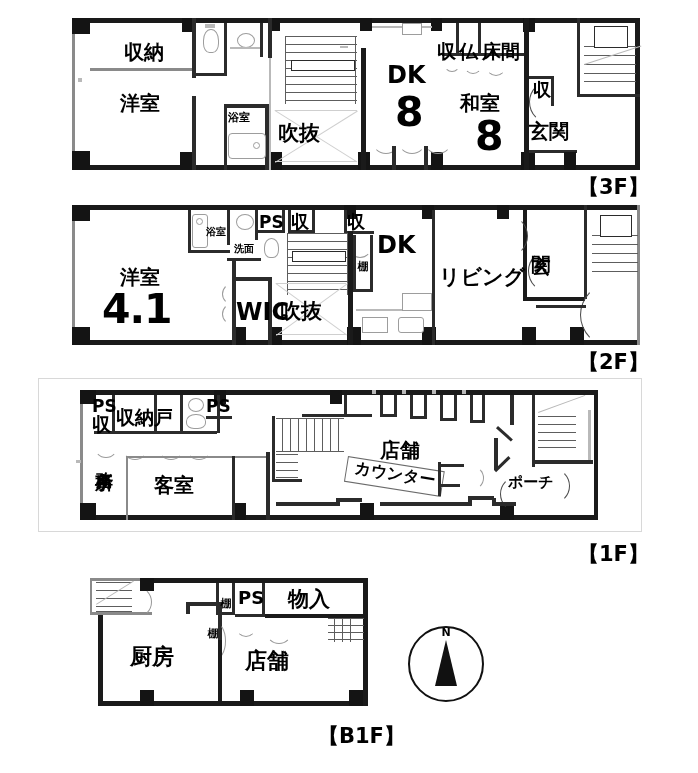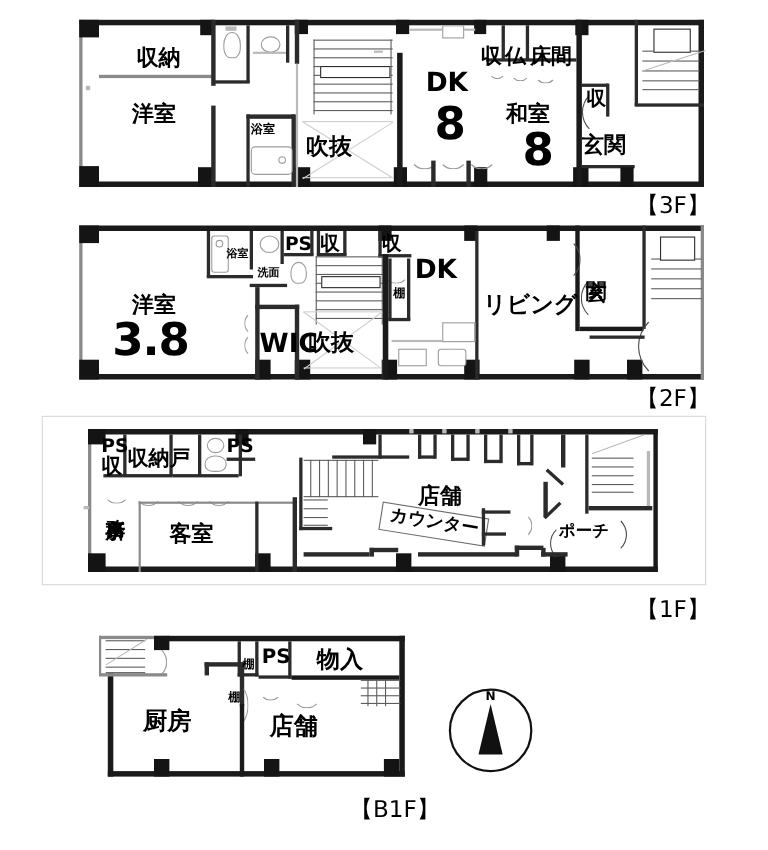"【3F】" .floor-tag { font-weight: 400 -> 700 }
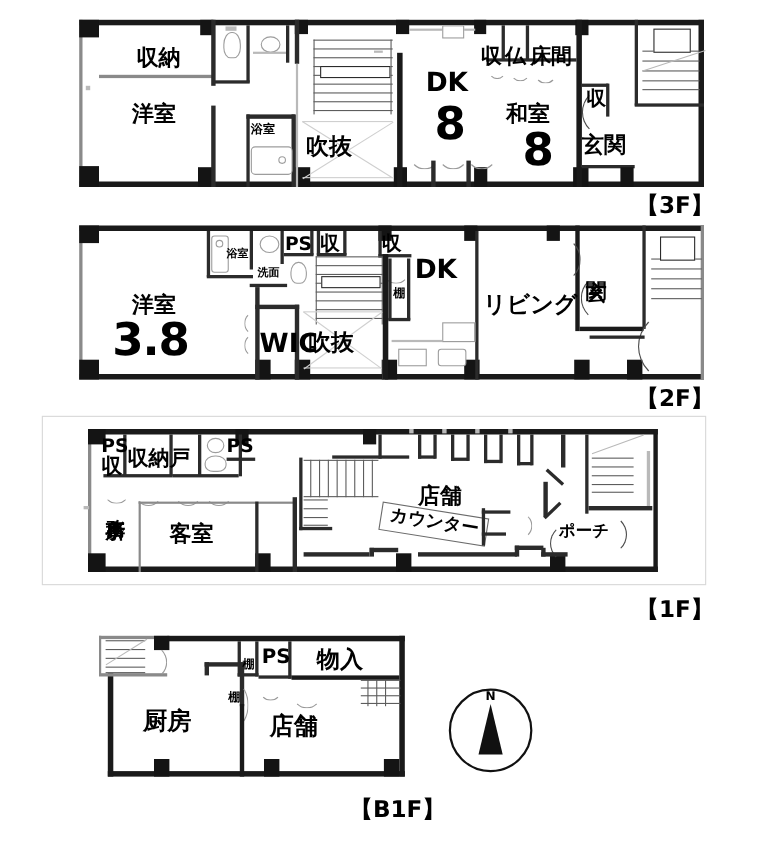"3.8" div.lb { text: 3.8 -> 4.1 }
